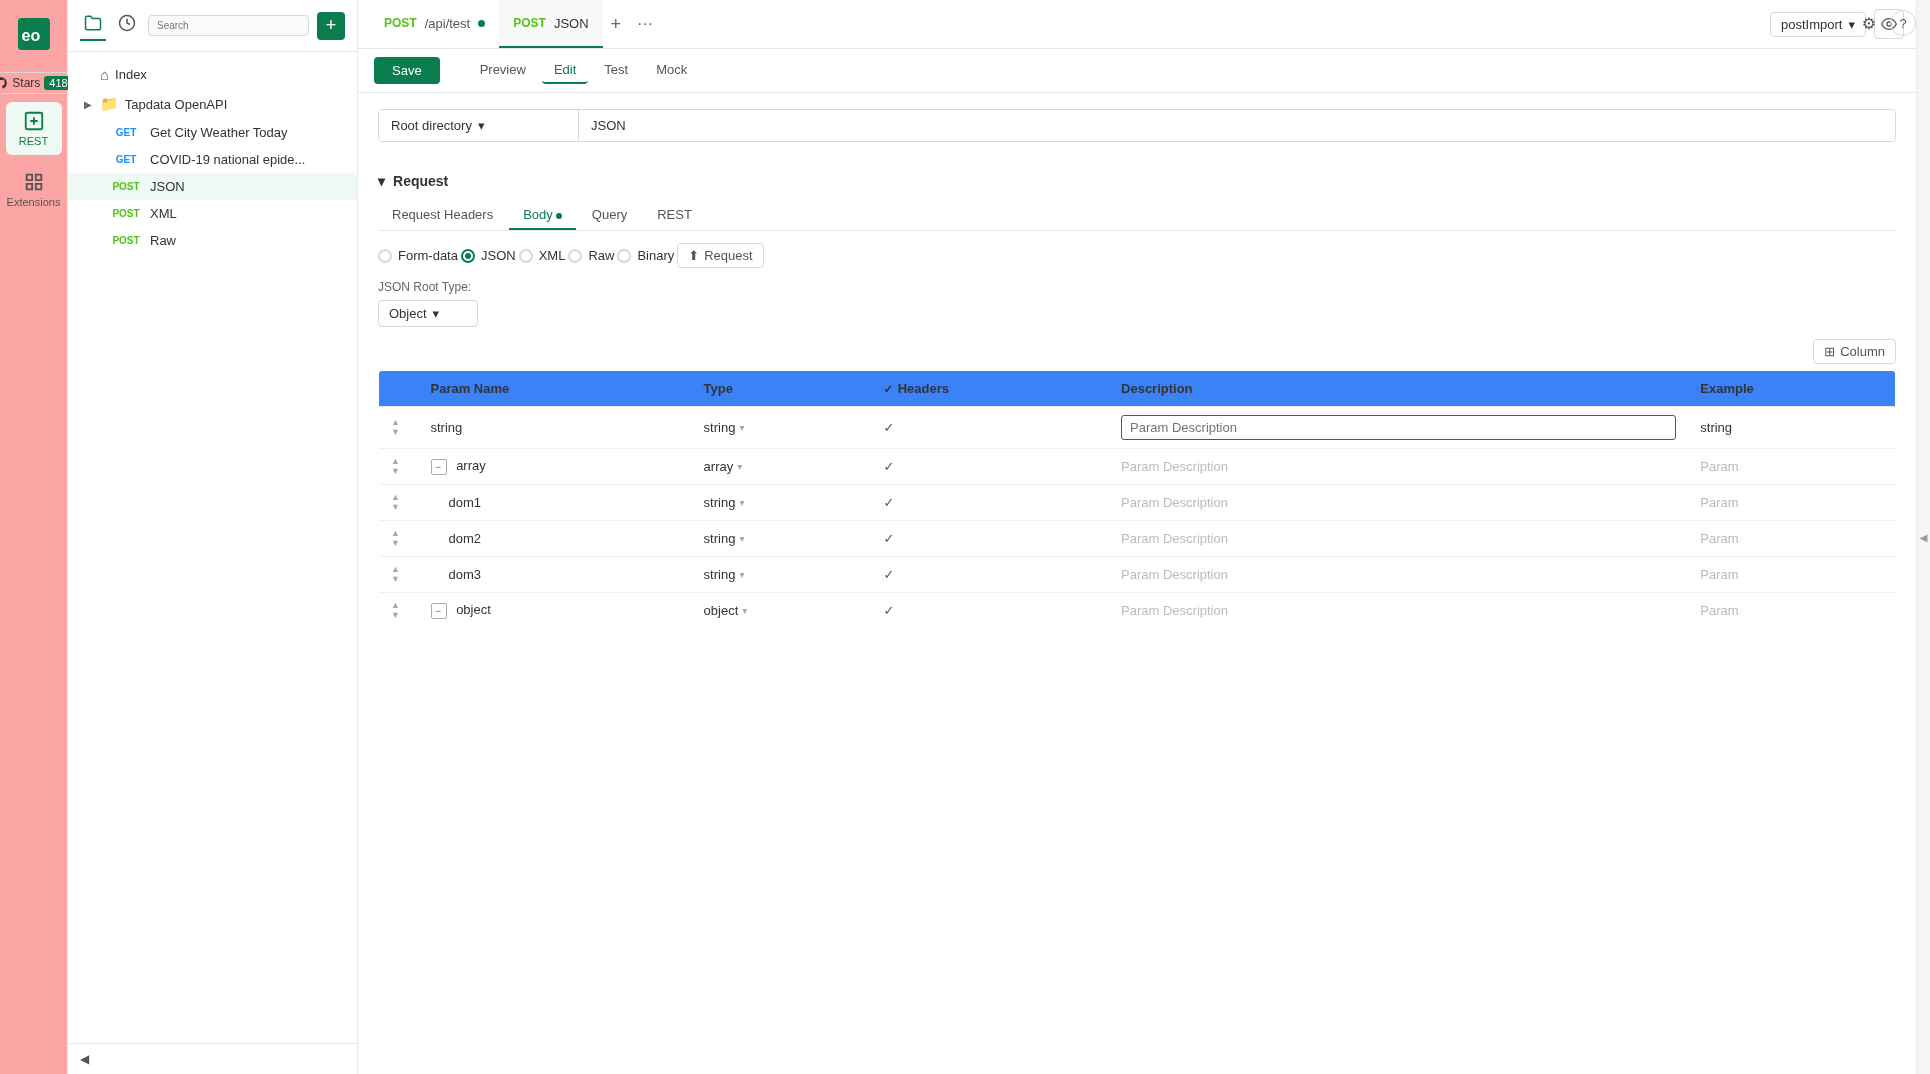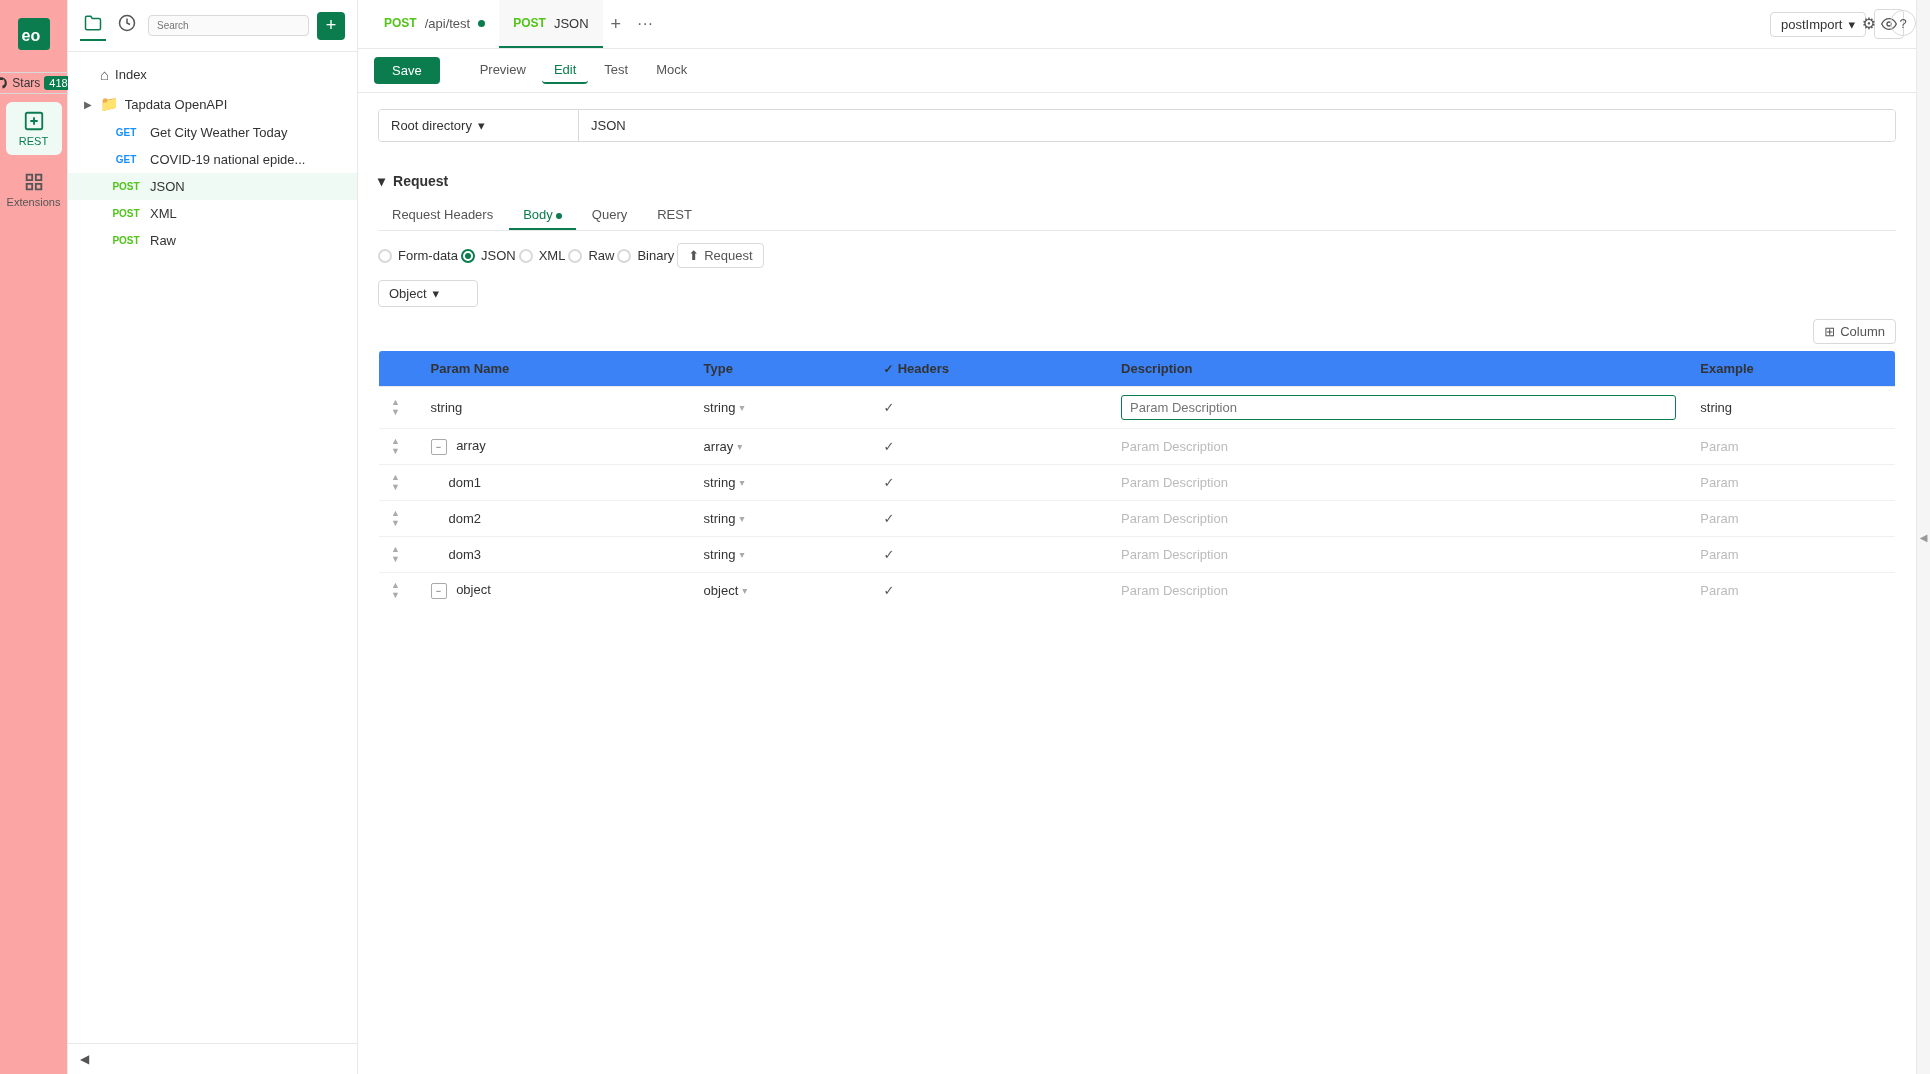"JSON Root Type:" div.json-root-label { html: none -> <div>JSON Root Type:</div> }
